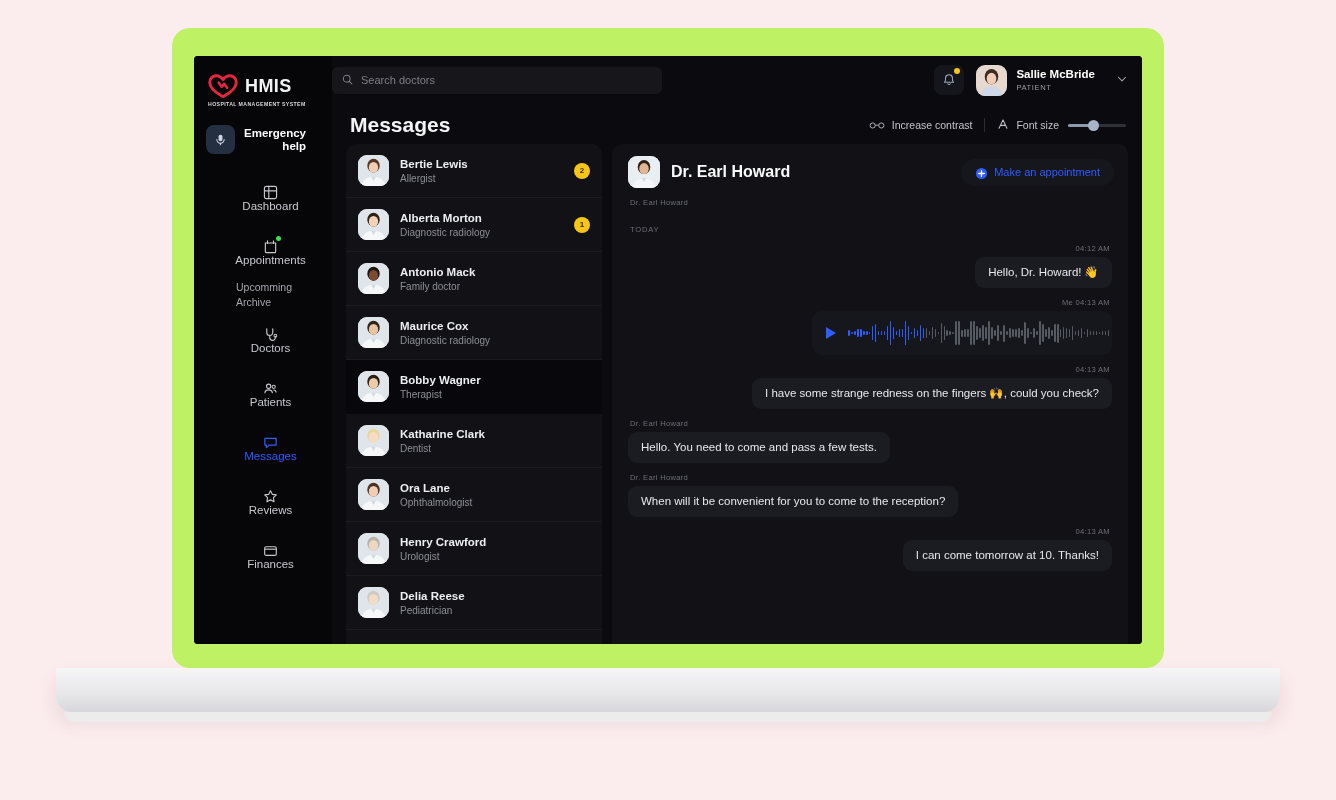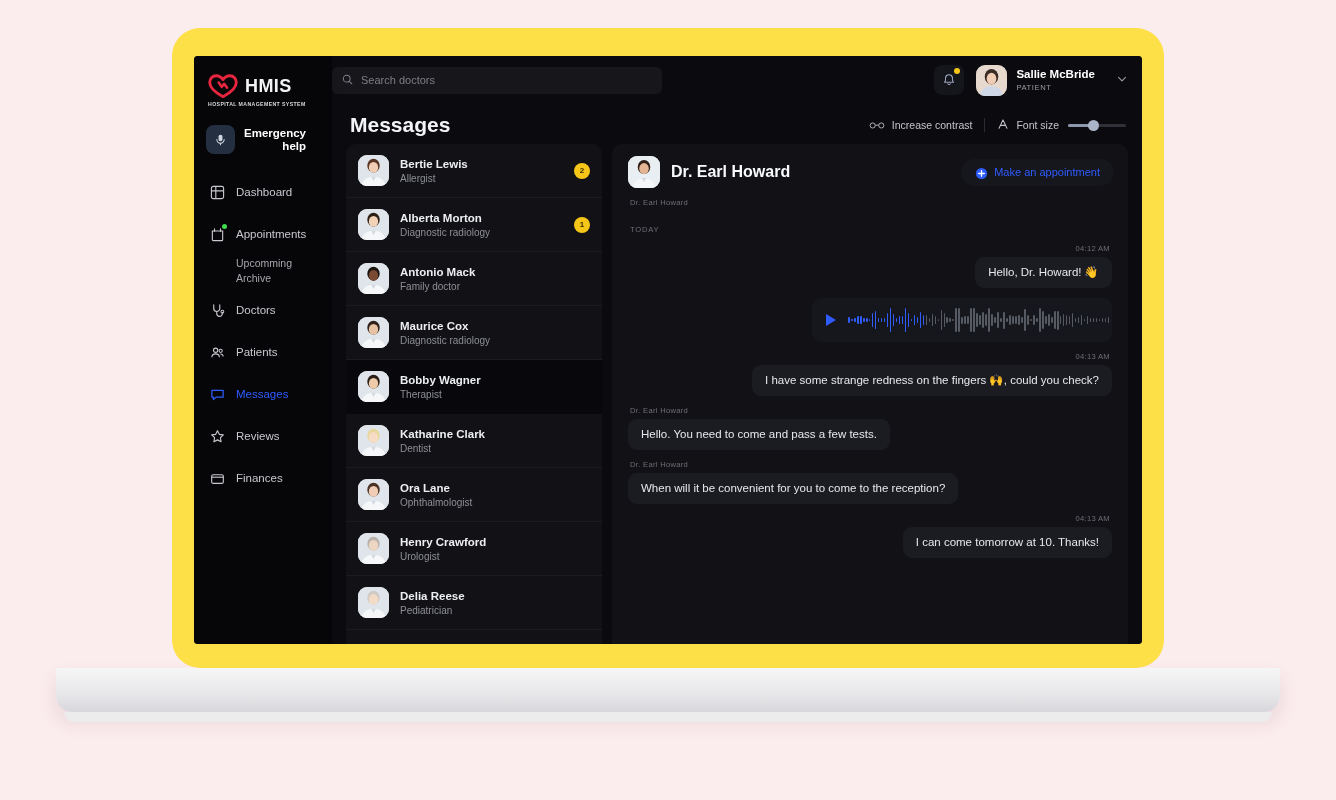"HMIS" .laptop-body { background: #fde047 -> #bef264; border-radius: 28px -> 18px }
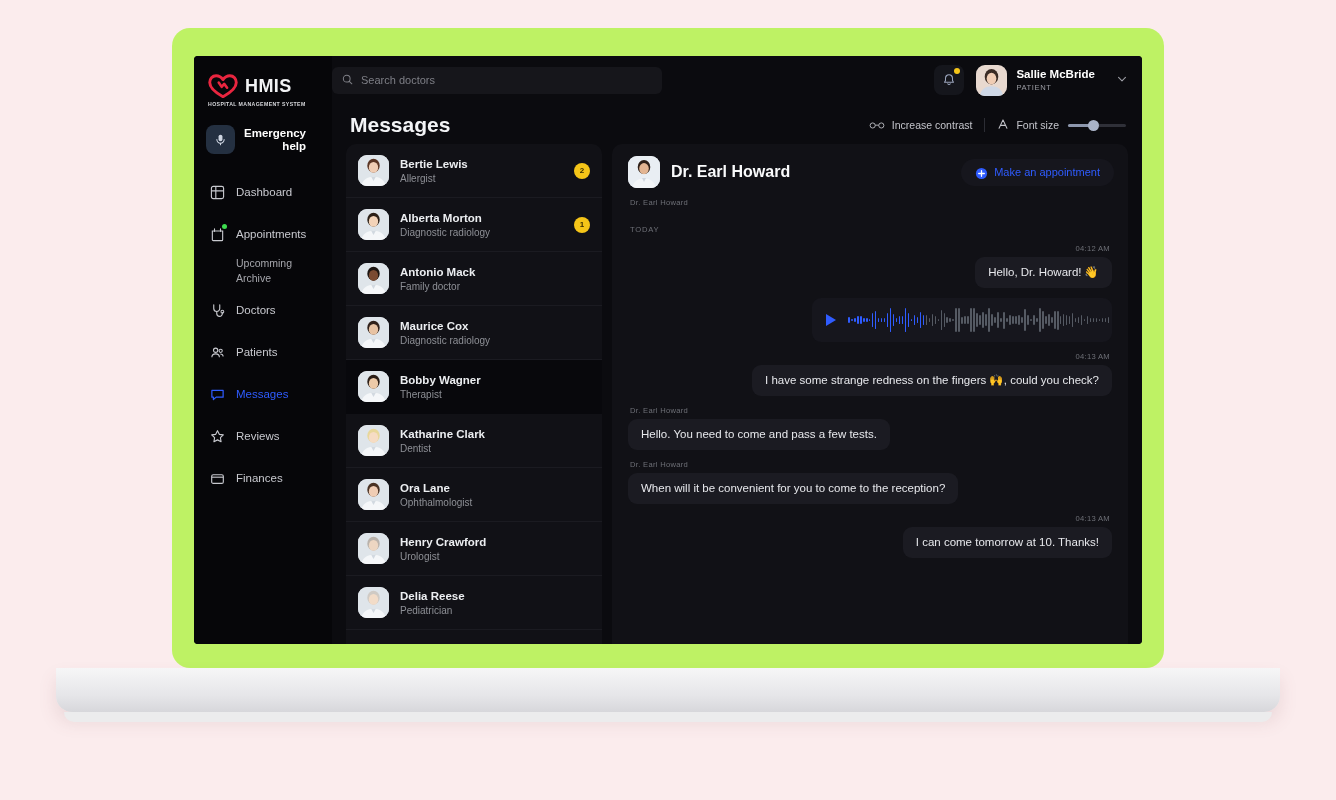"Dashboard" .nav-item { flex-direction: none -> column; gap: 11px -> none }
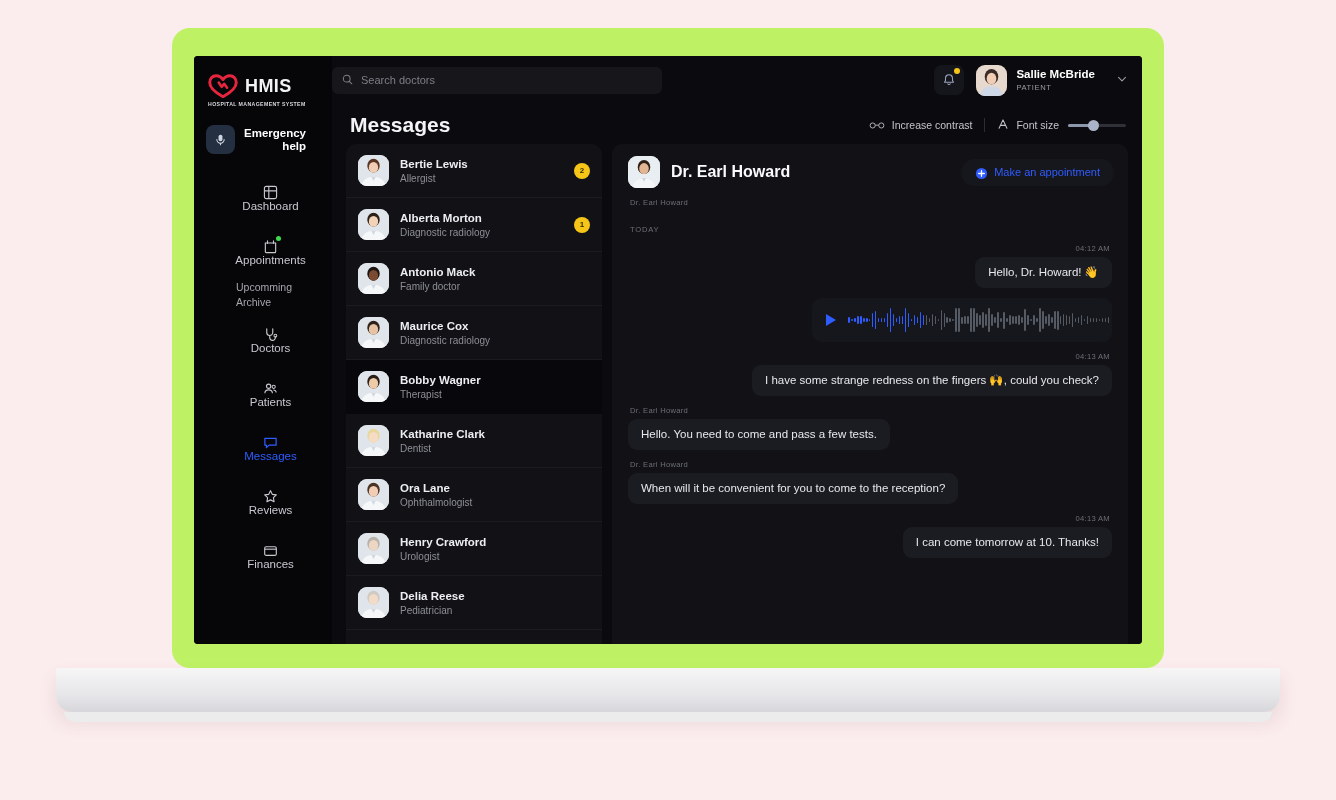"Me 04:13 AM" div.meta { html: none -> <div>Me 04:13 AM</div> }
